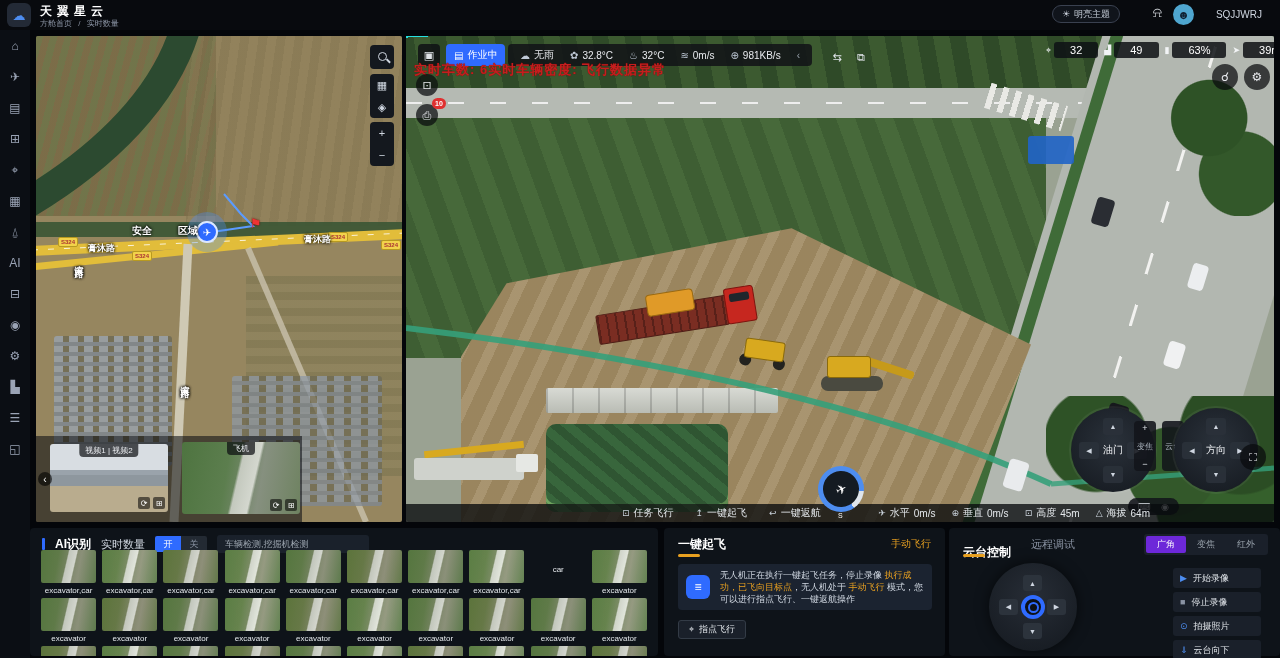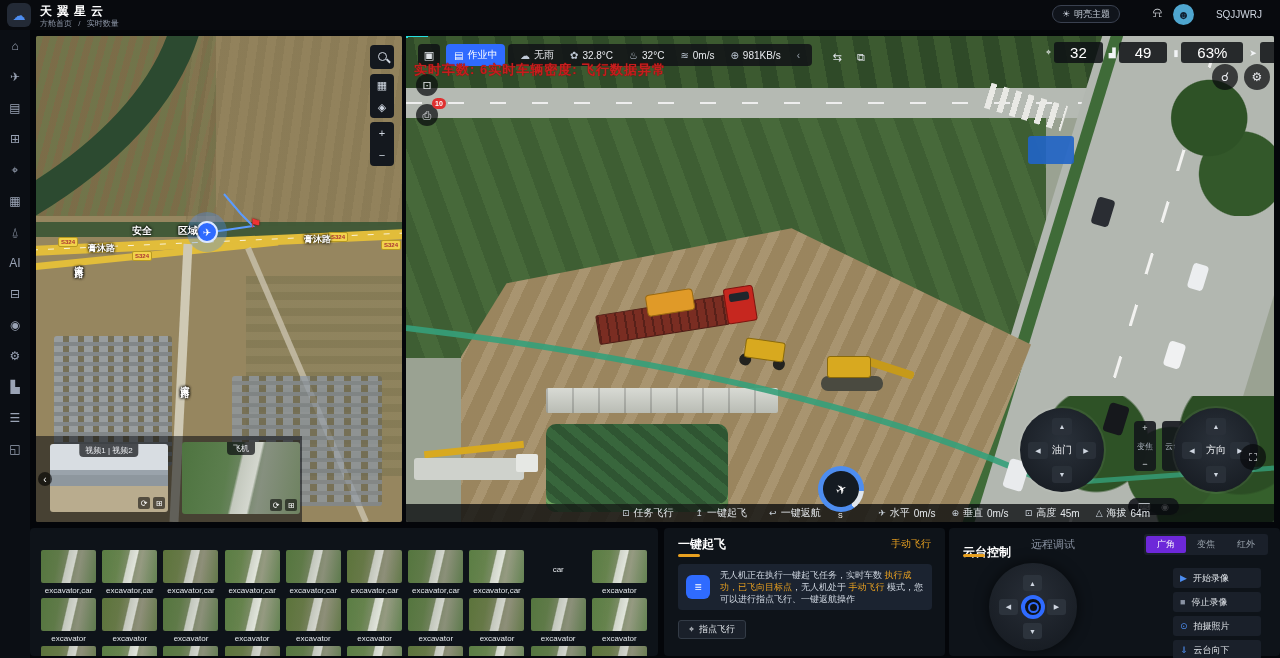"32" .tele .tval { font-size: 15px -> 11px }
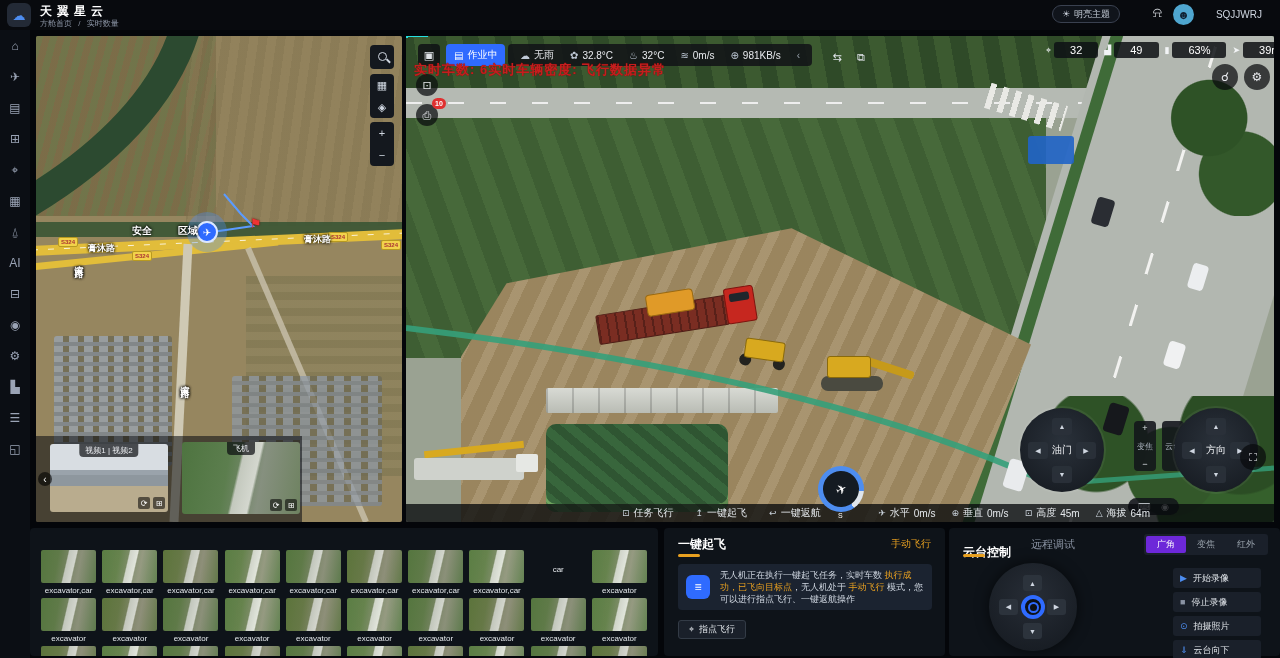"油门" div.joy { left: 614px -> 665px }
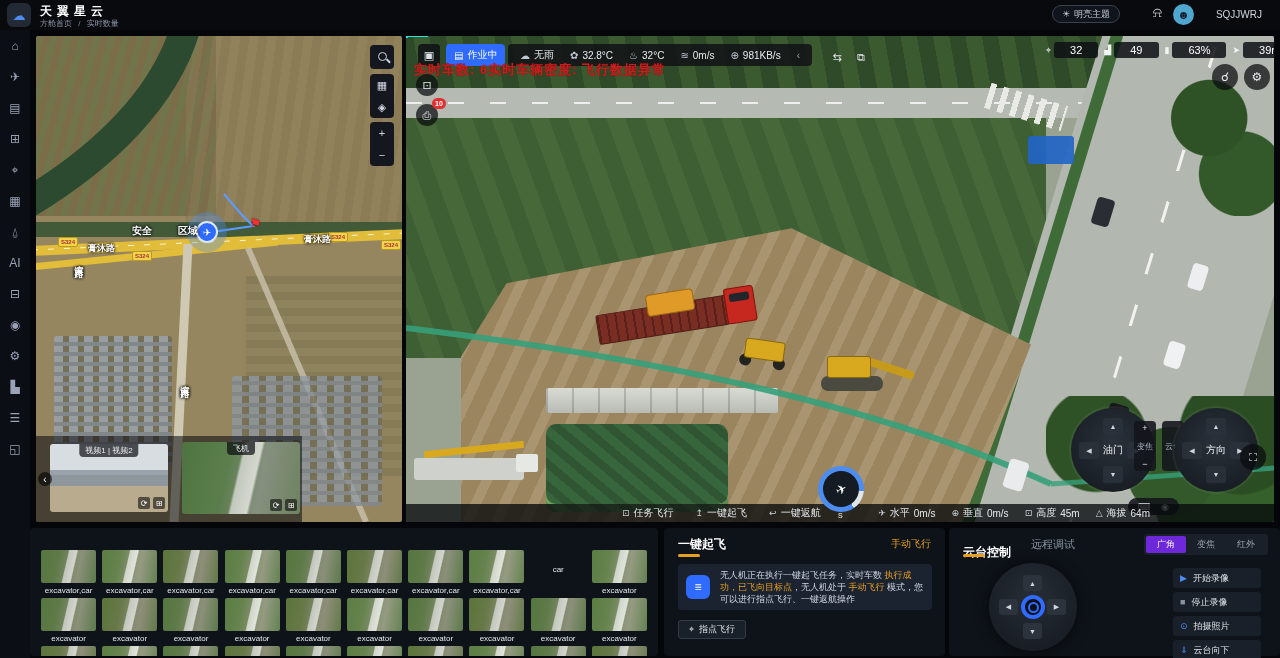"AI识别" div.aihdr { html: none -> <div> <span></span> <span>AI识别</span> <span>实时数量</span> <span> <span>开</span> <span>关</span> </span> <span>车辆检测,挖掘机检测</span> </div> }
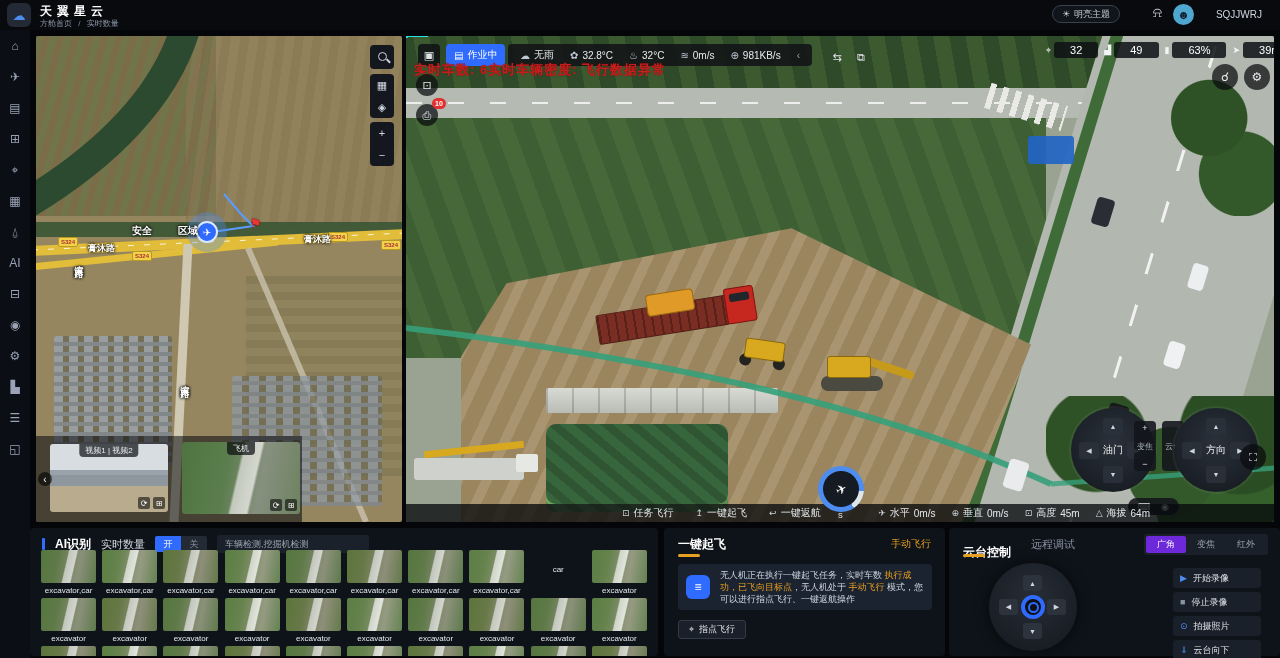"无人机正在执行一键起飞任务，实时车数" span { text: 实时车数 -> 停止录像 }
